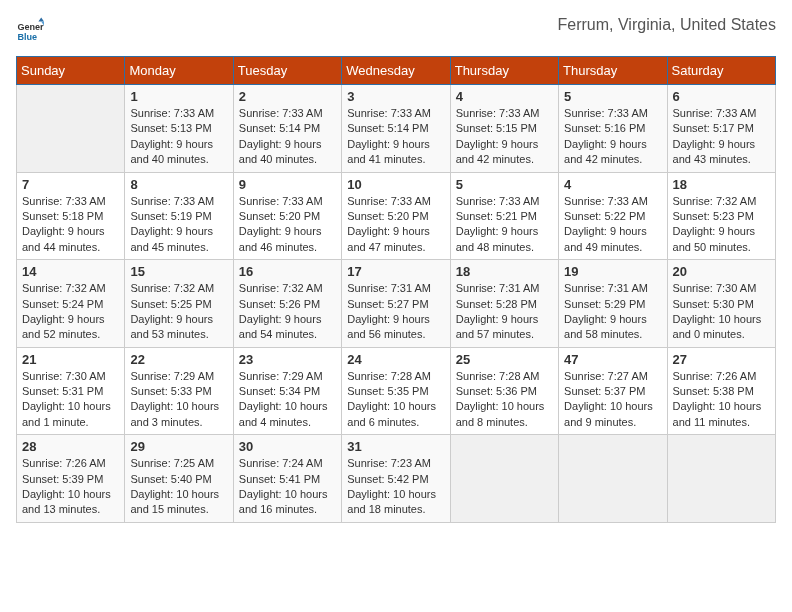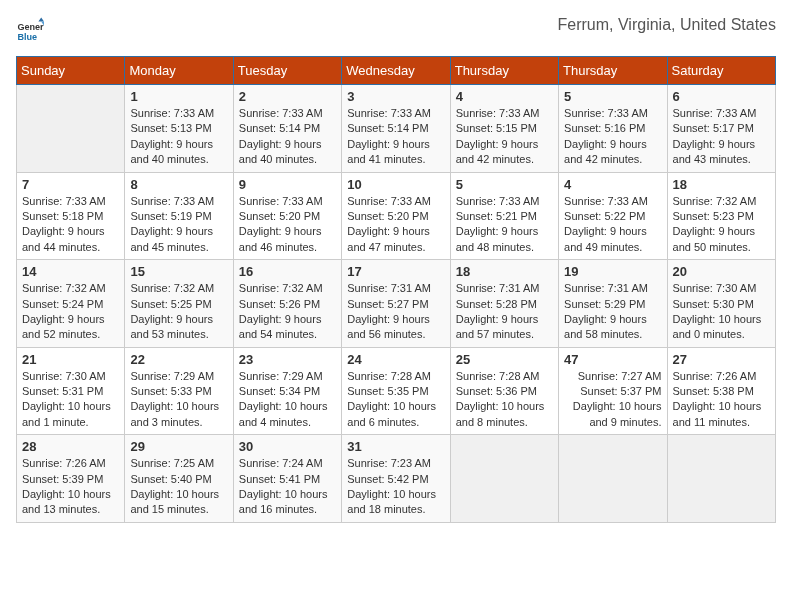"Sunrise: 7:27 AM" div.day-info { text-align: right -> none }
